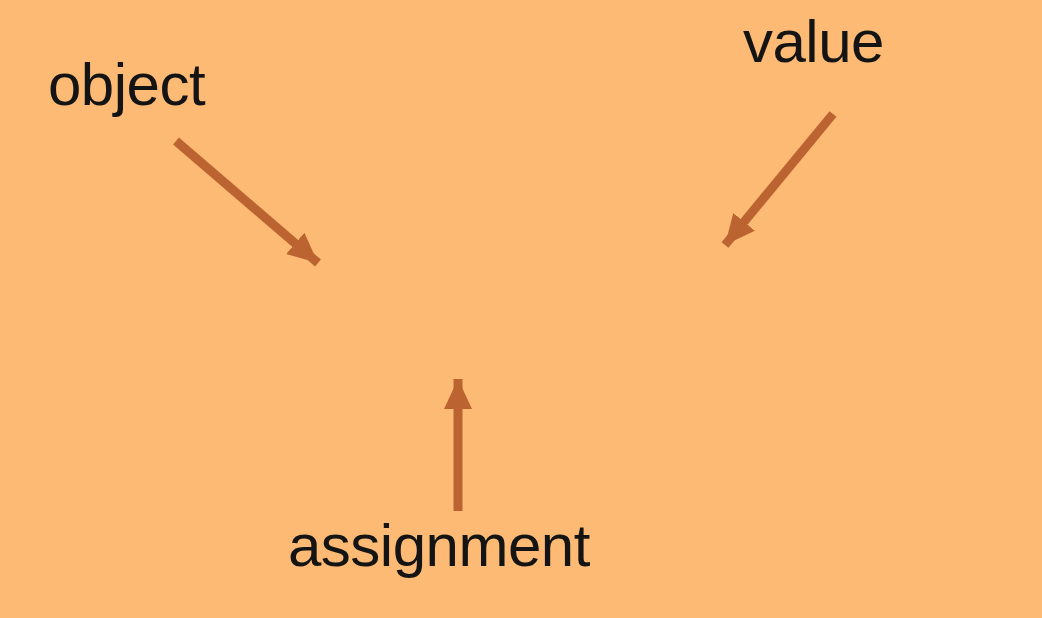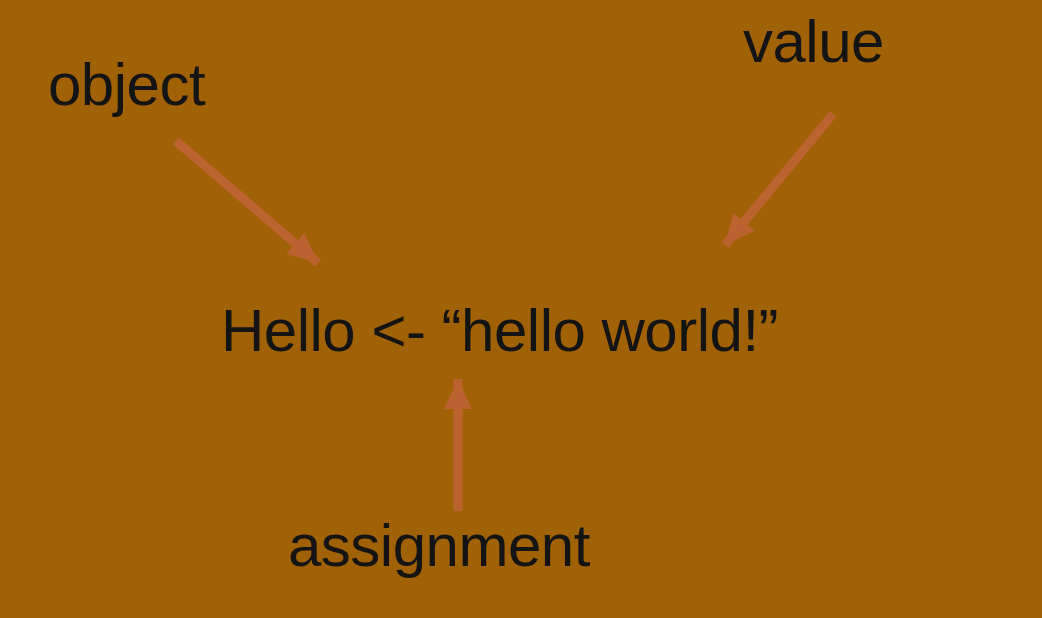"object" .canvas { background: #a16207 -> #fdba74 }
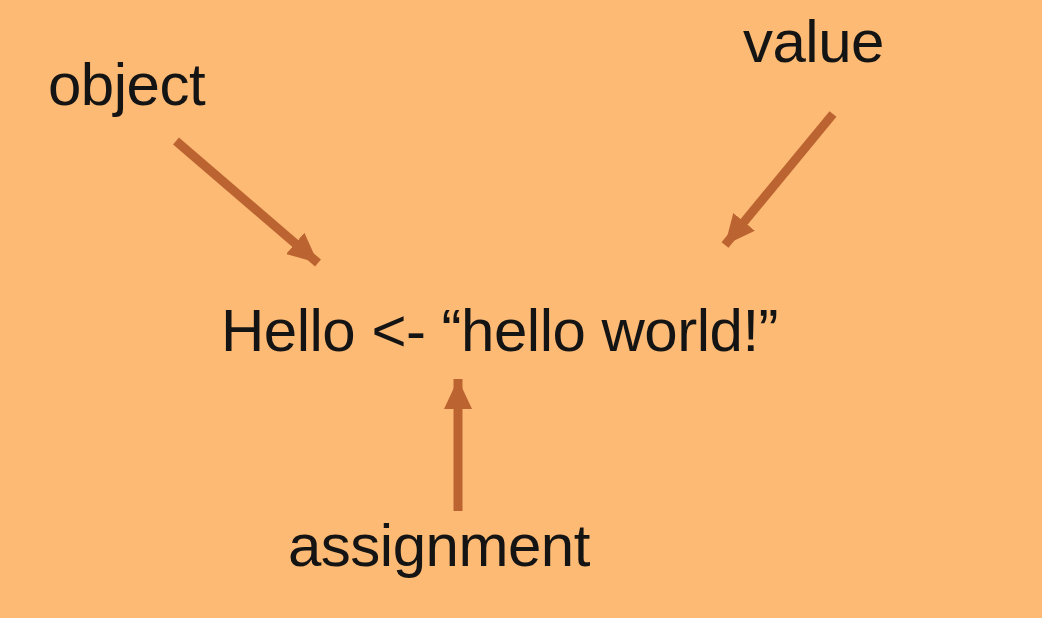"Hello <- “hello world!”" div.label { html: <div>Hello &lt;- “hello world!”</div> -> none }
